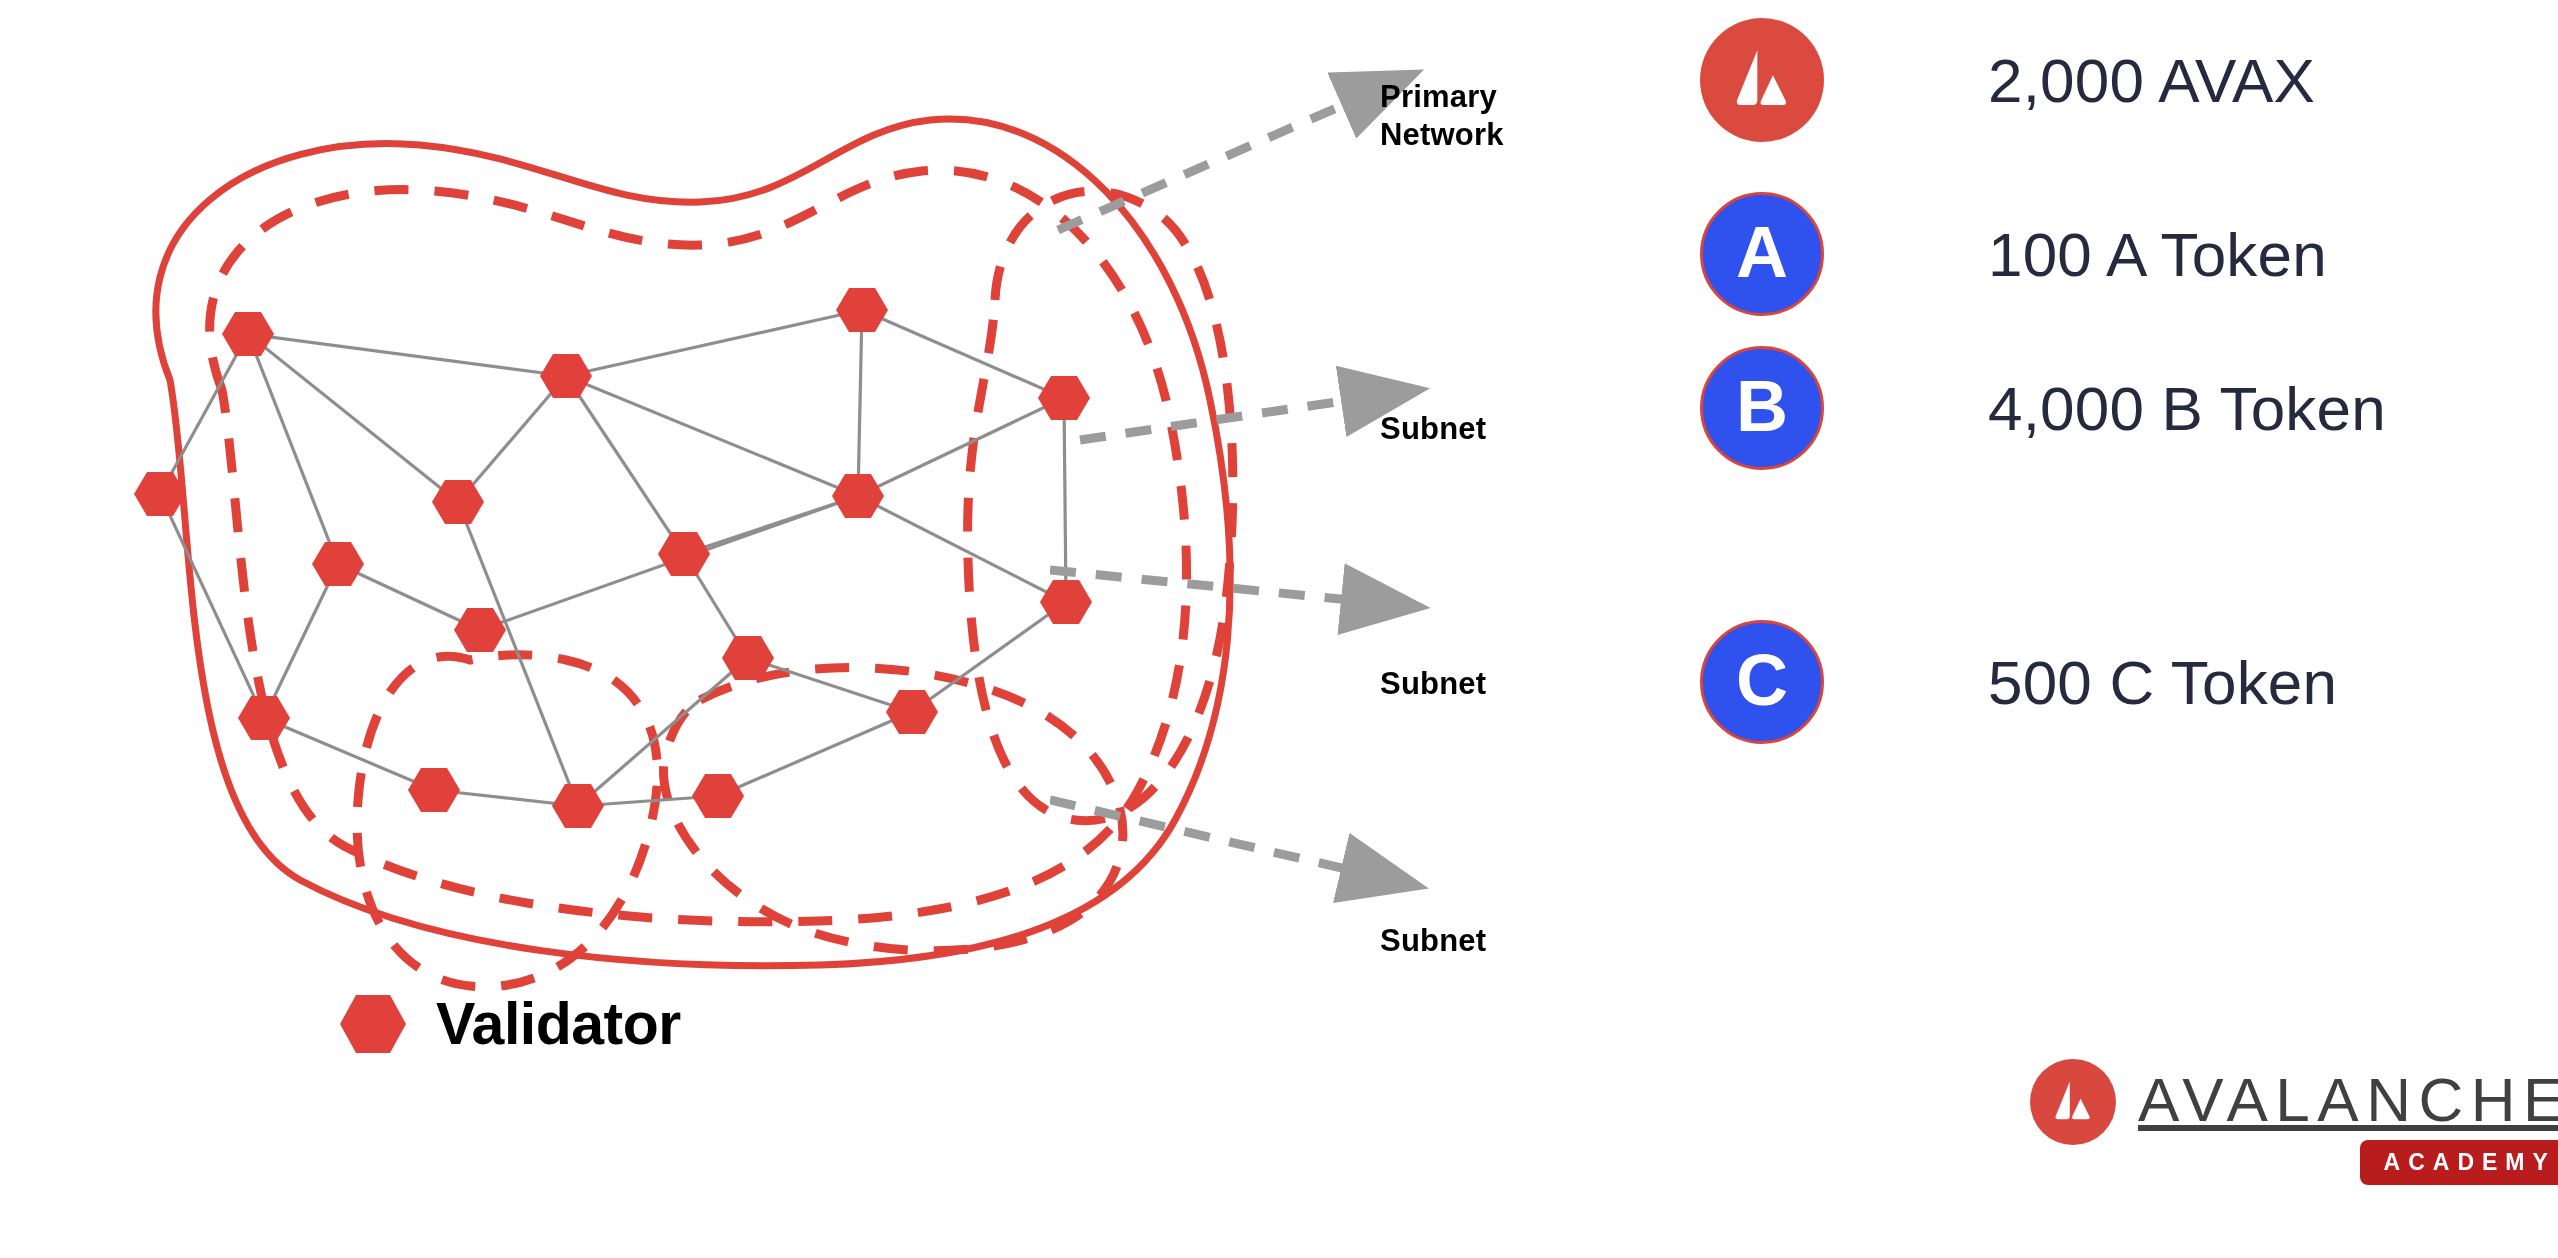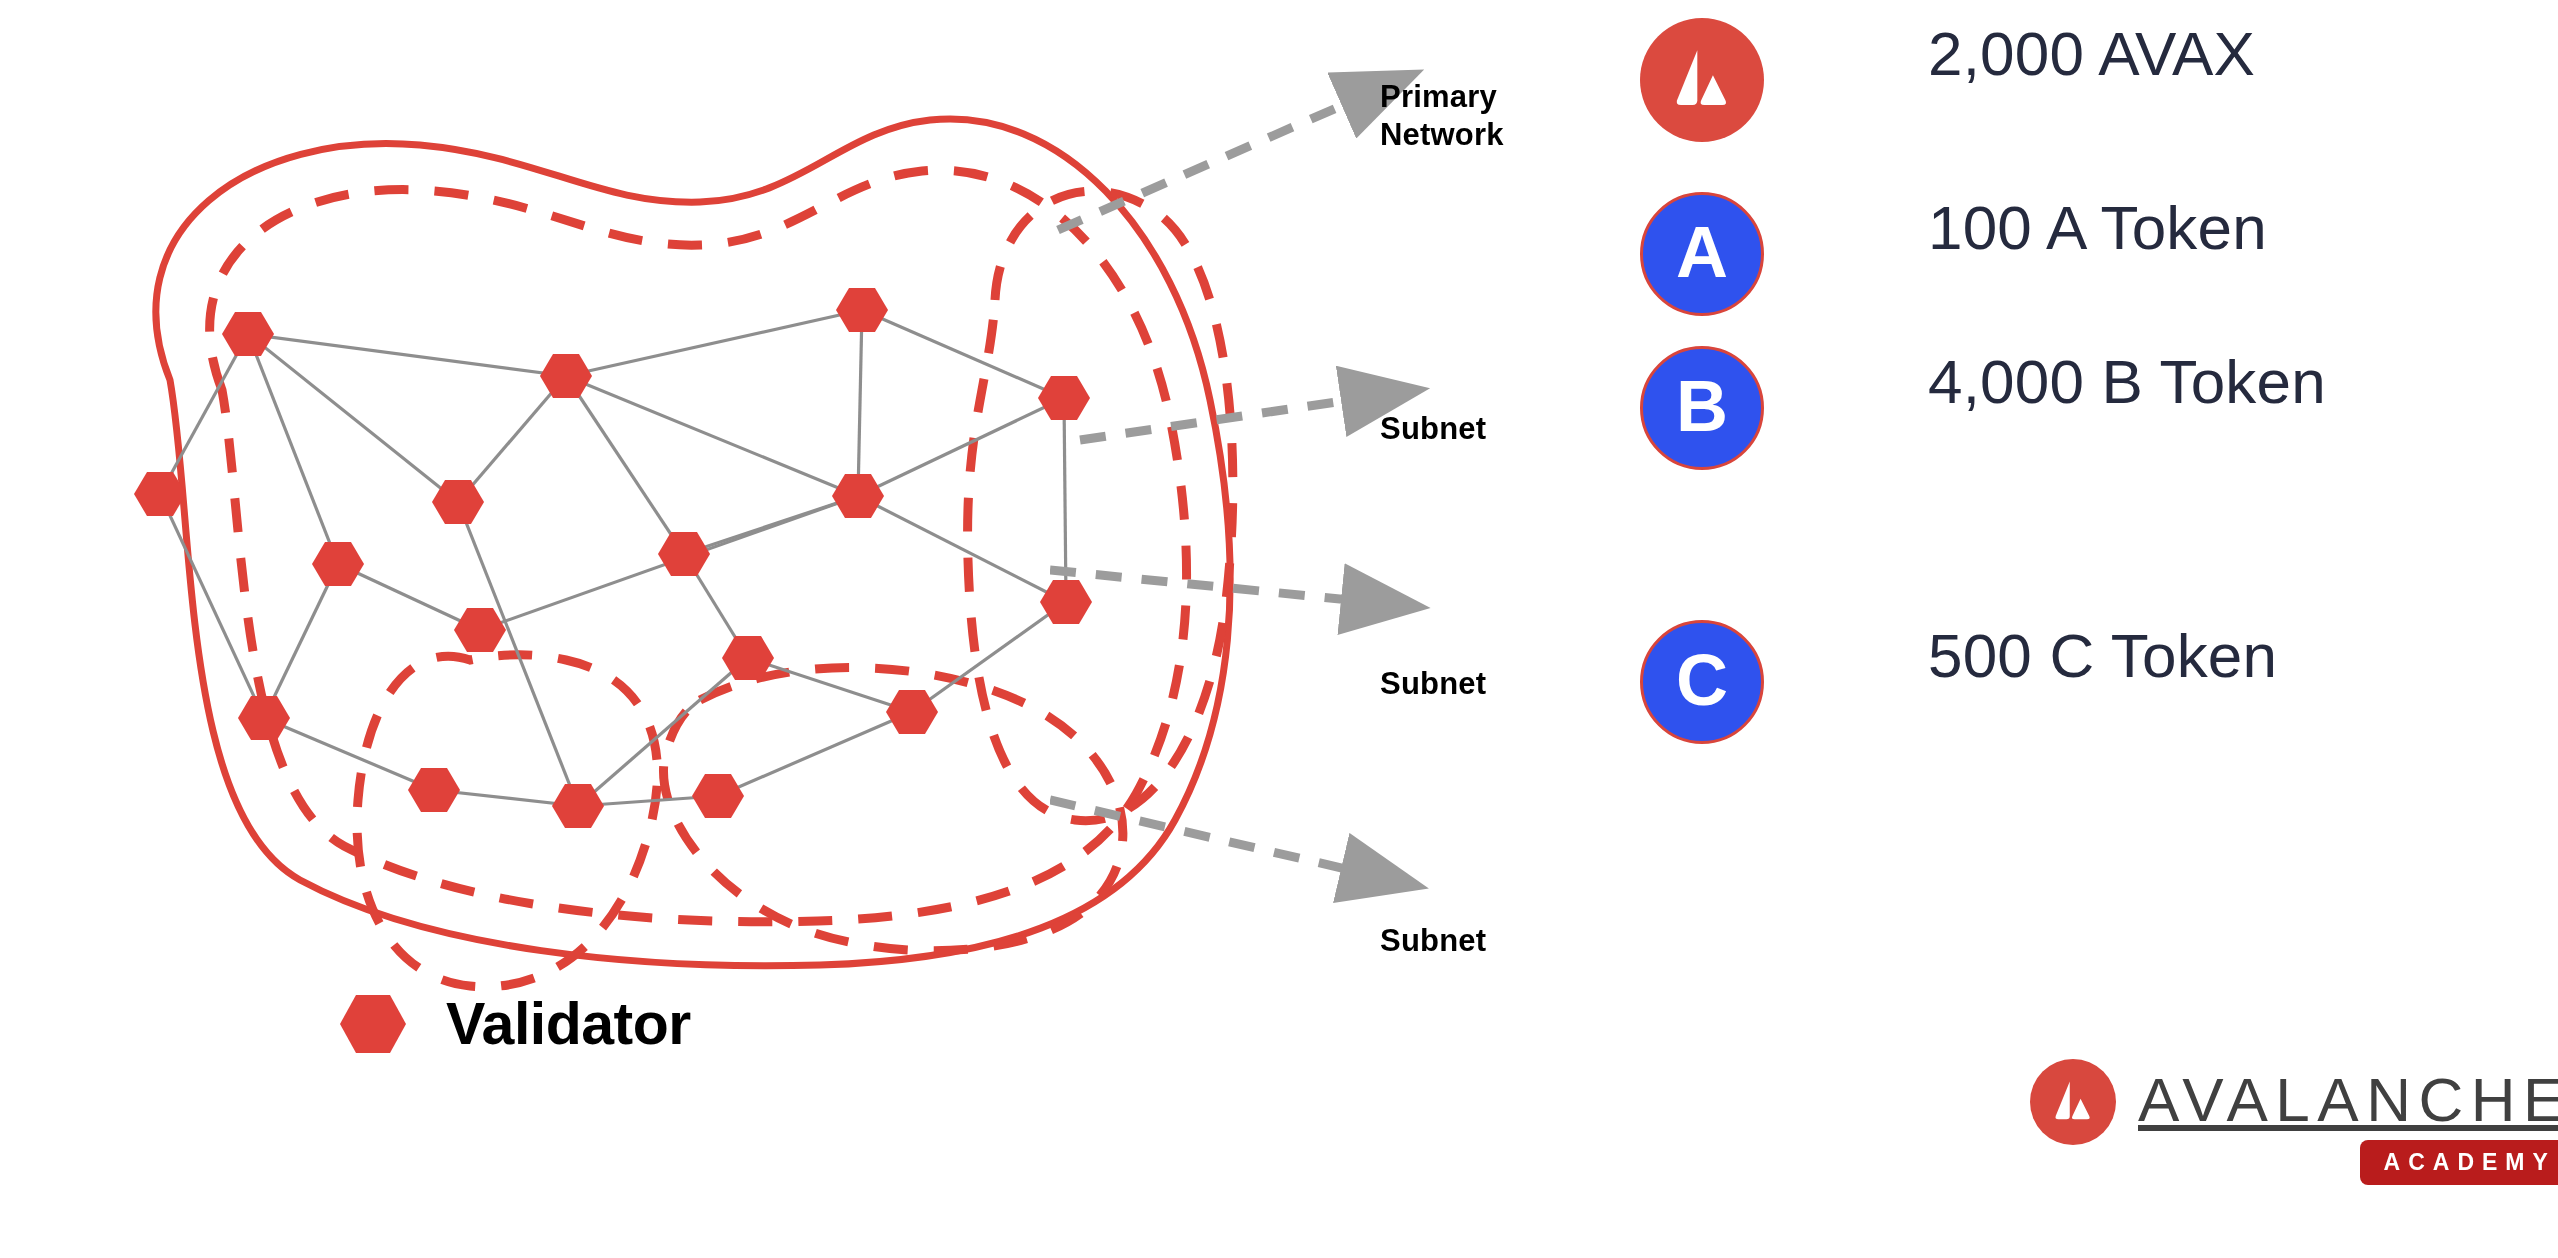"2,000 AVAX" .row { align-items: flex-start -> center; left: 1640px -> 1700px }
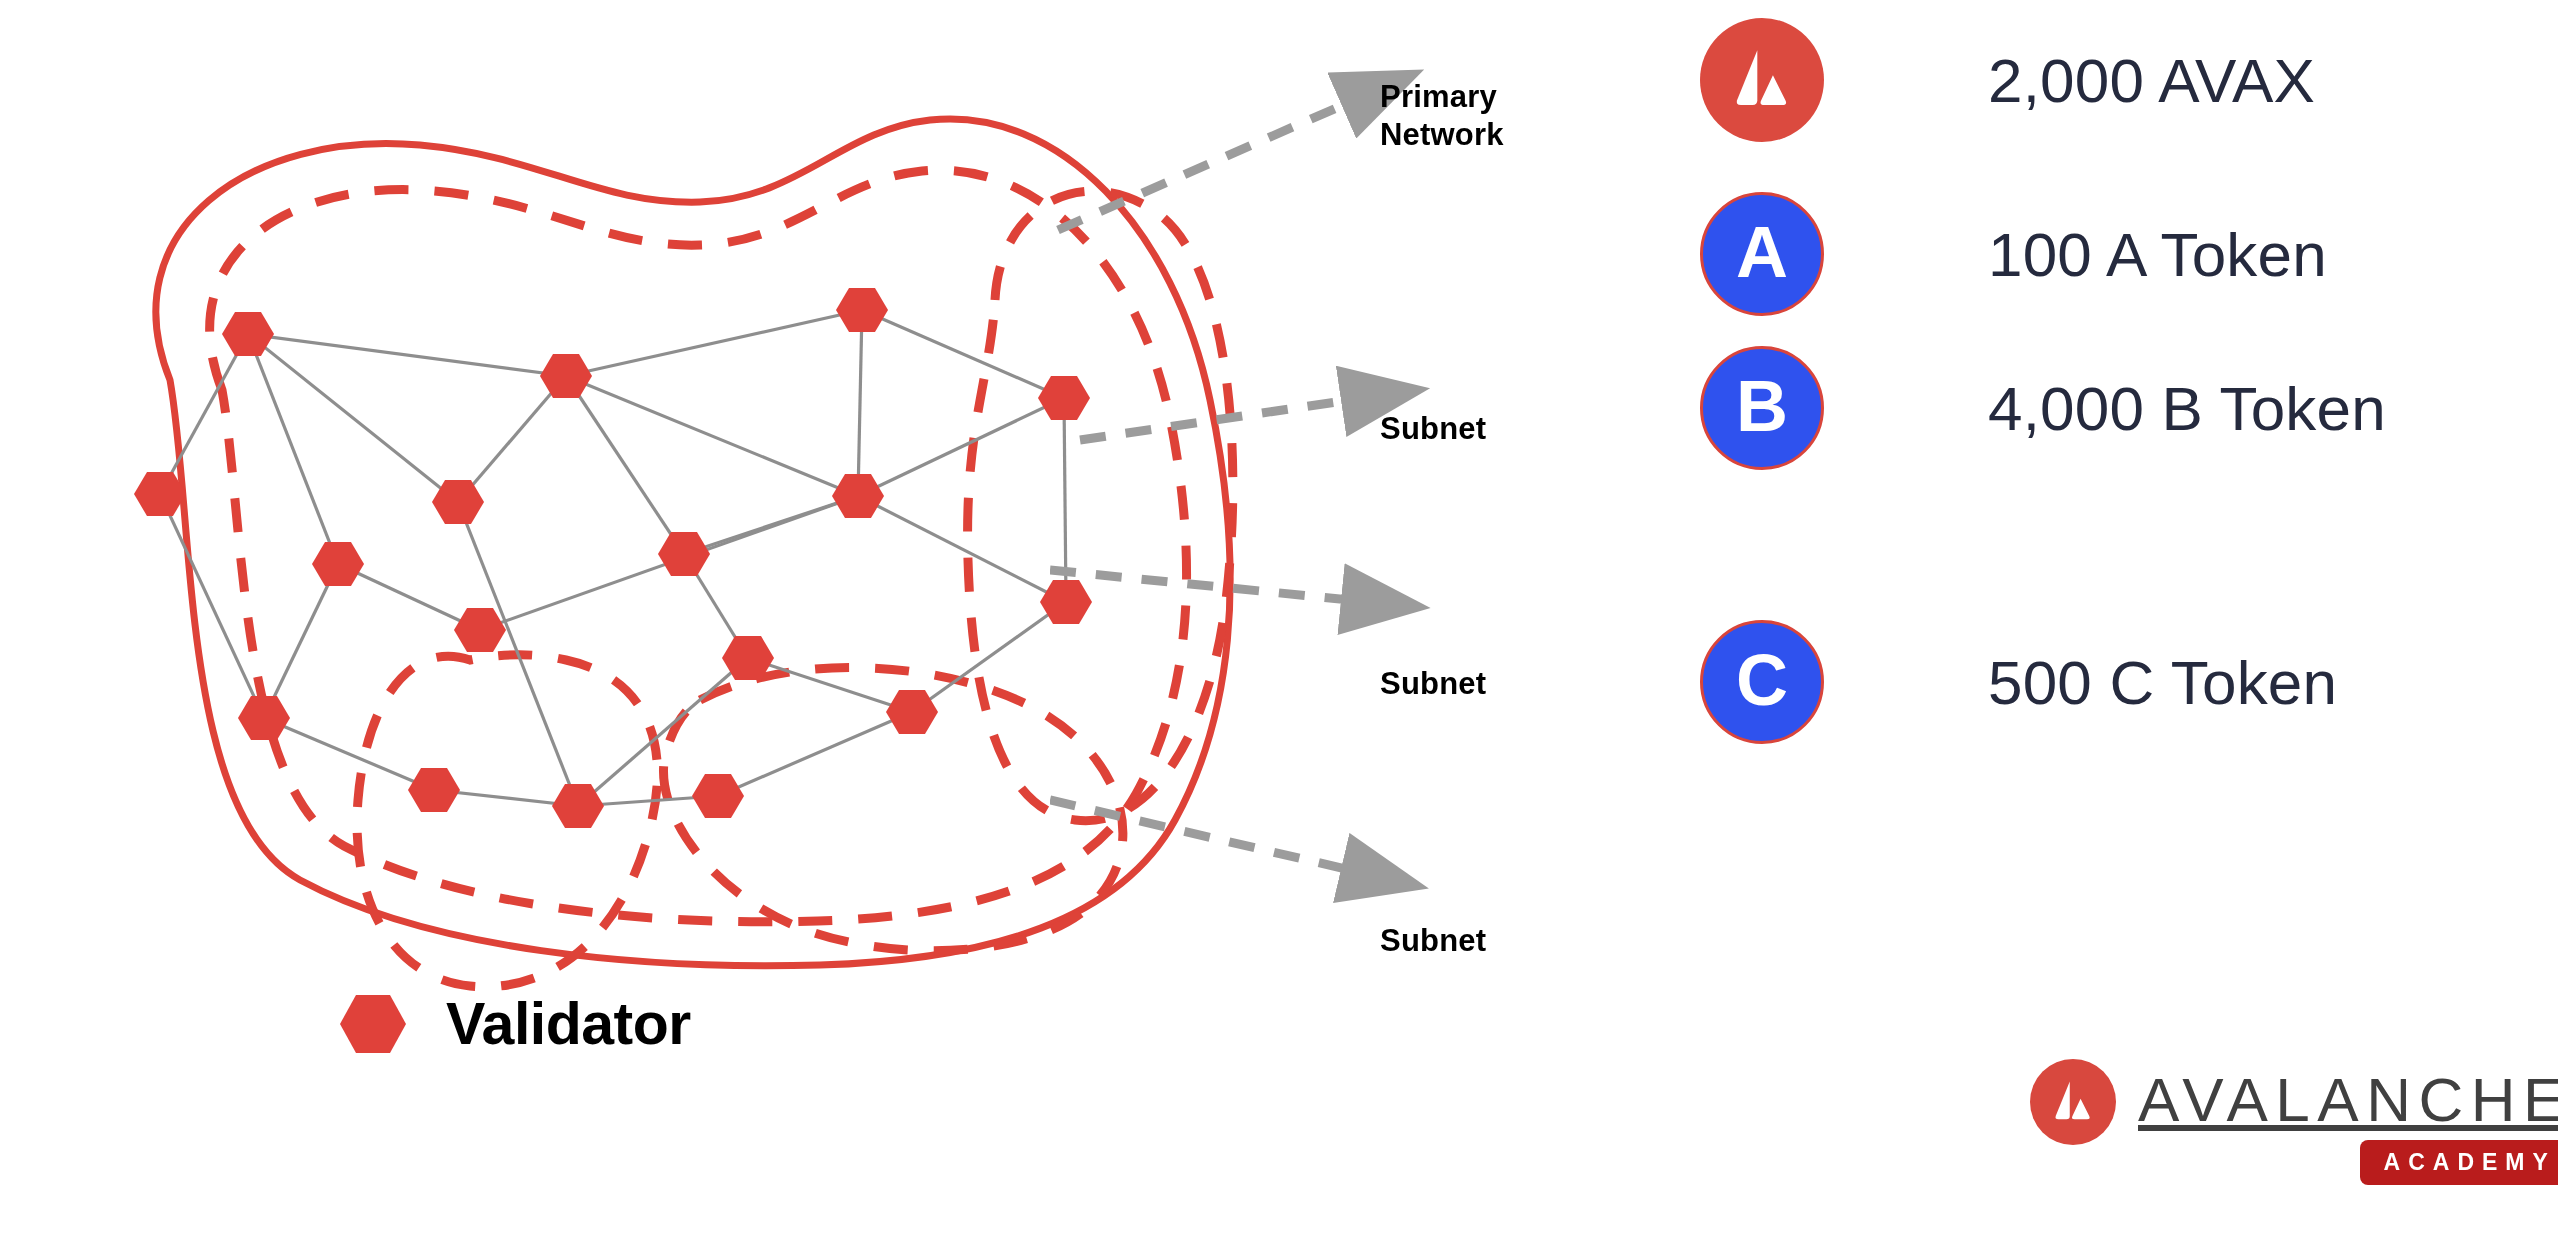"Validator" #legend { gap: 40px -> 30px }
